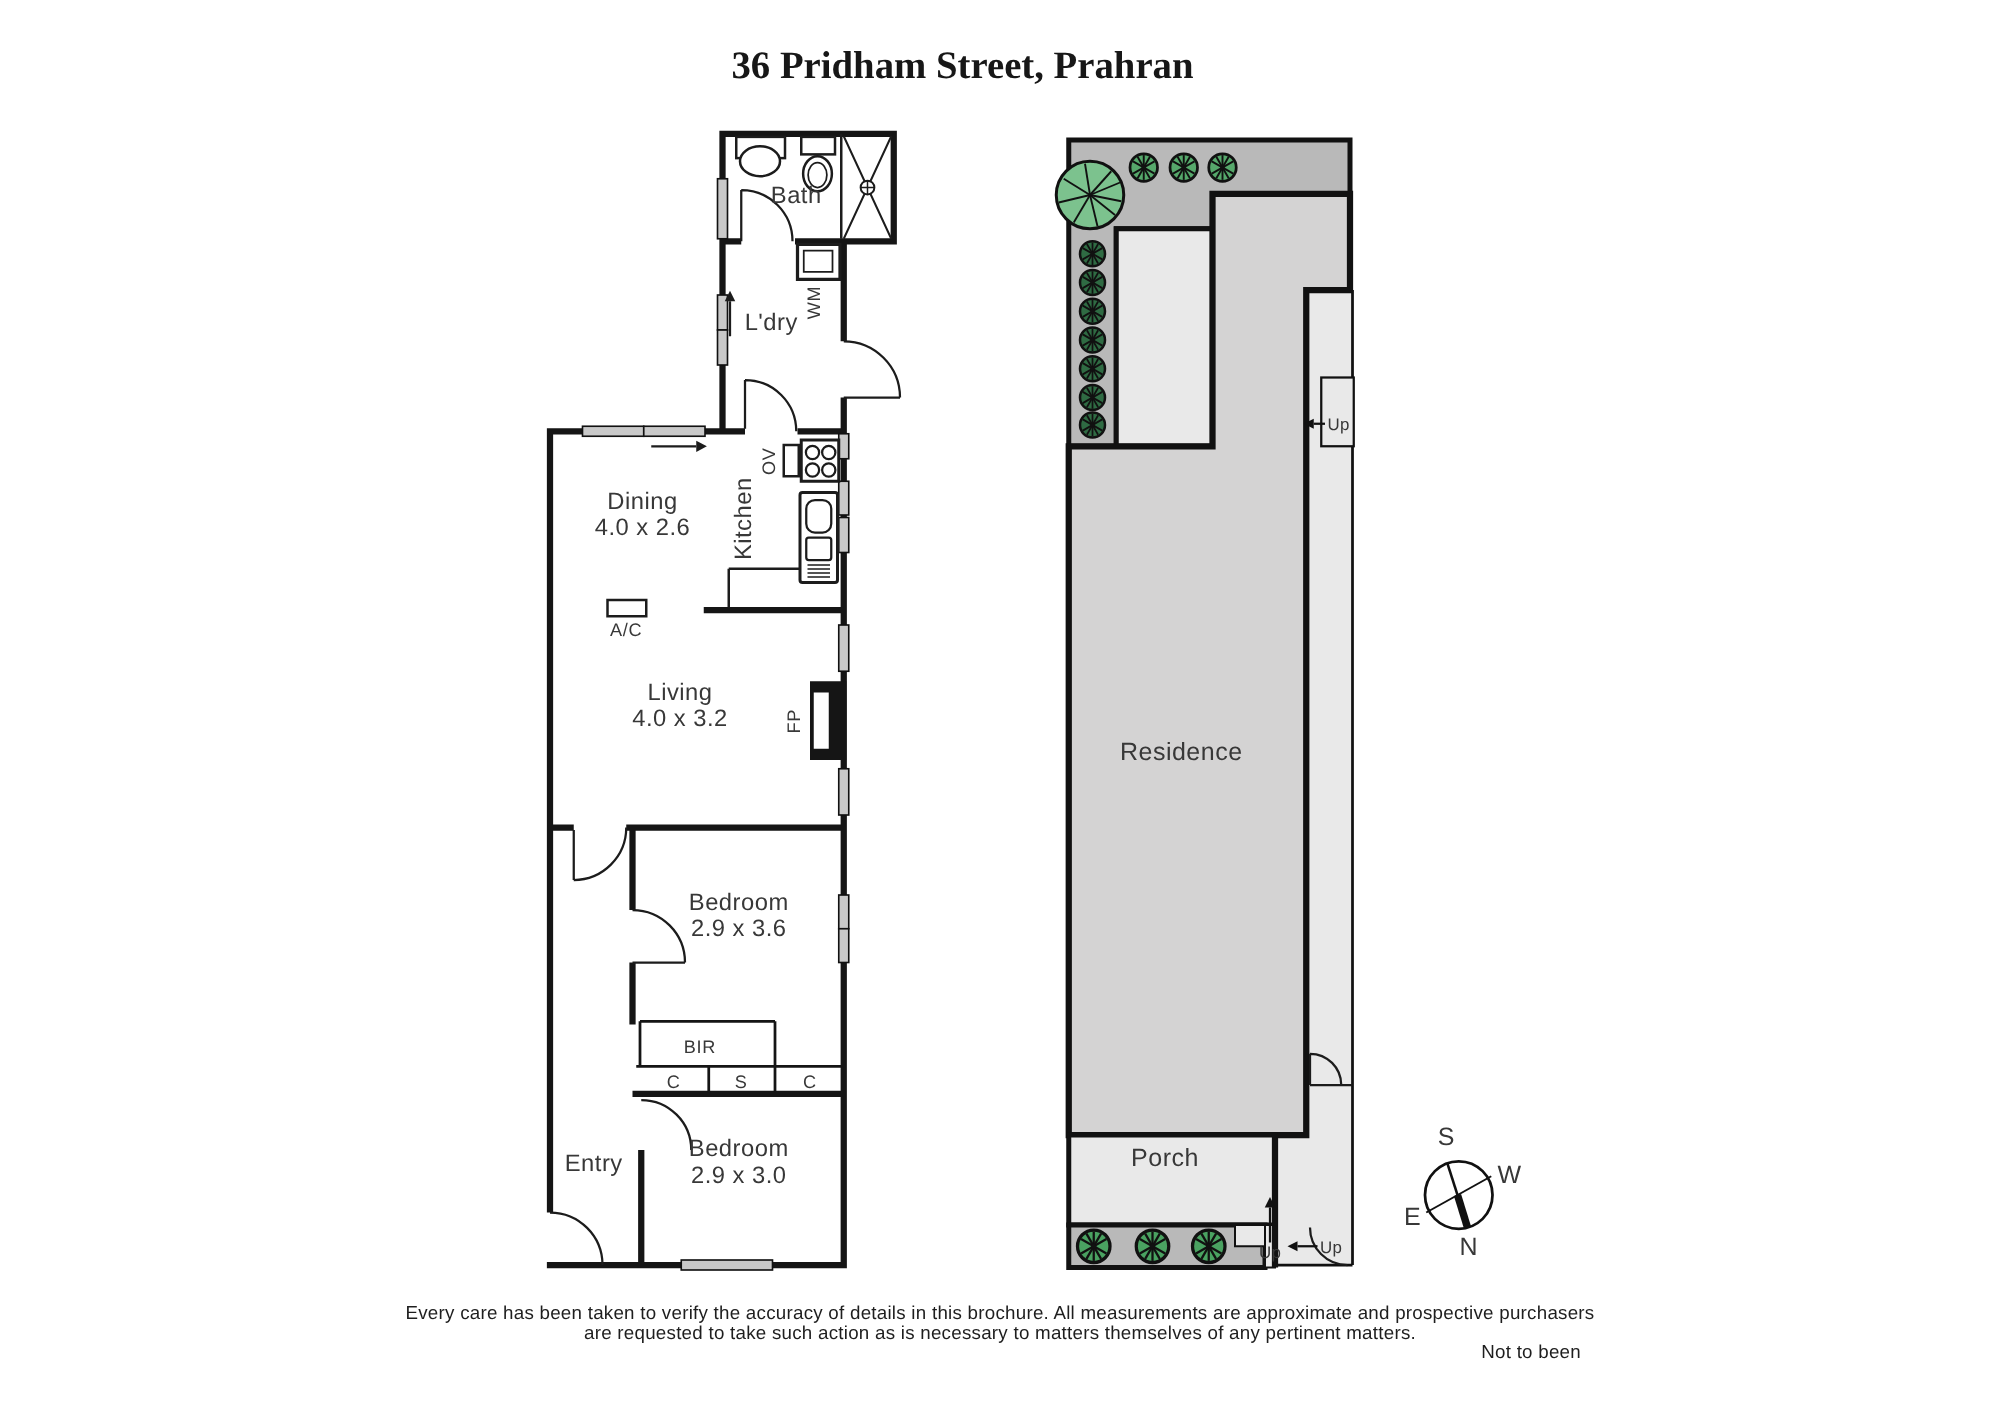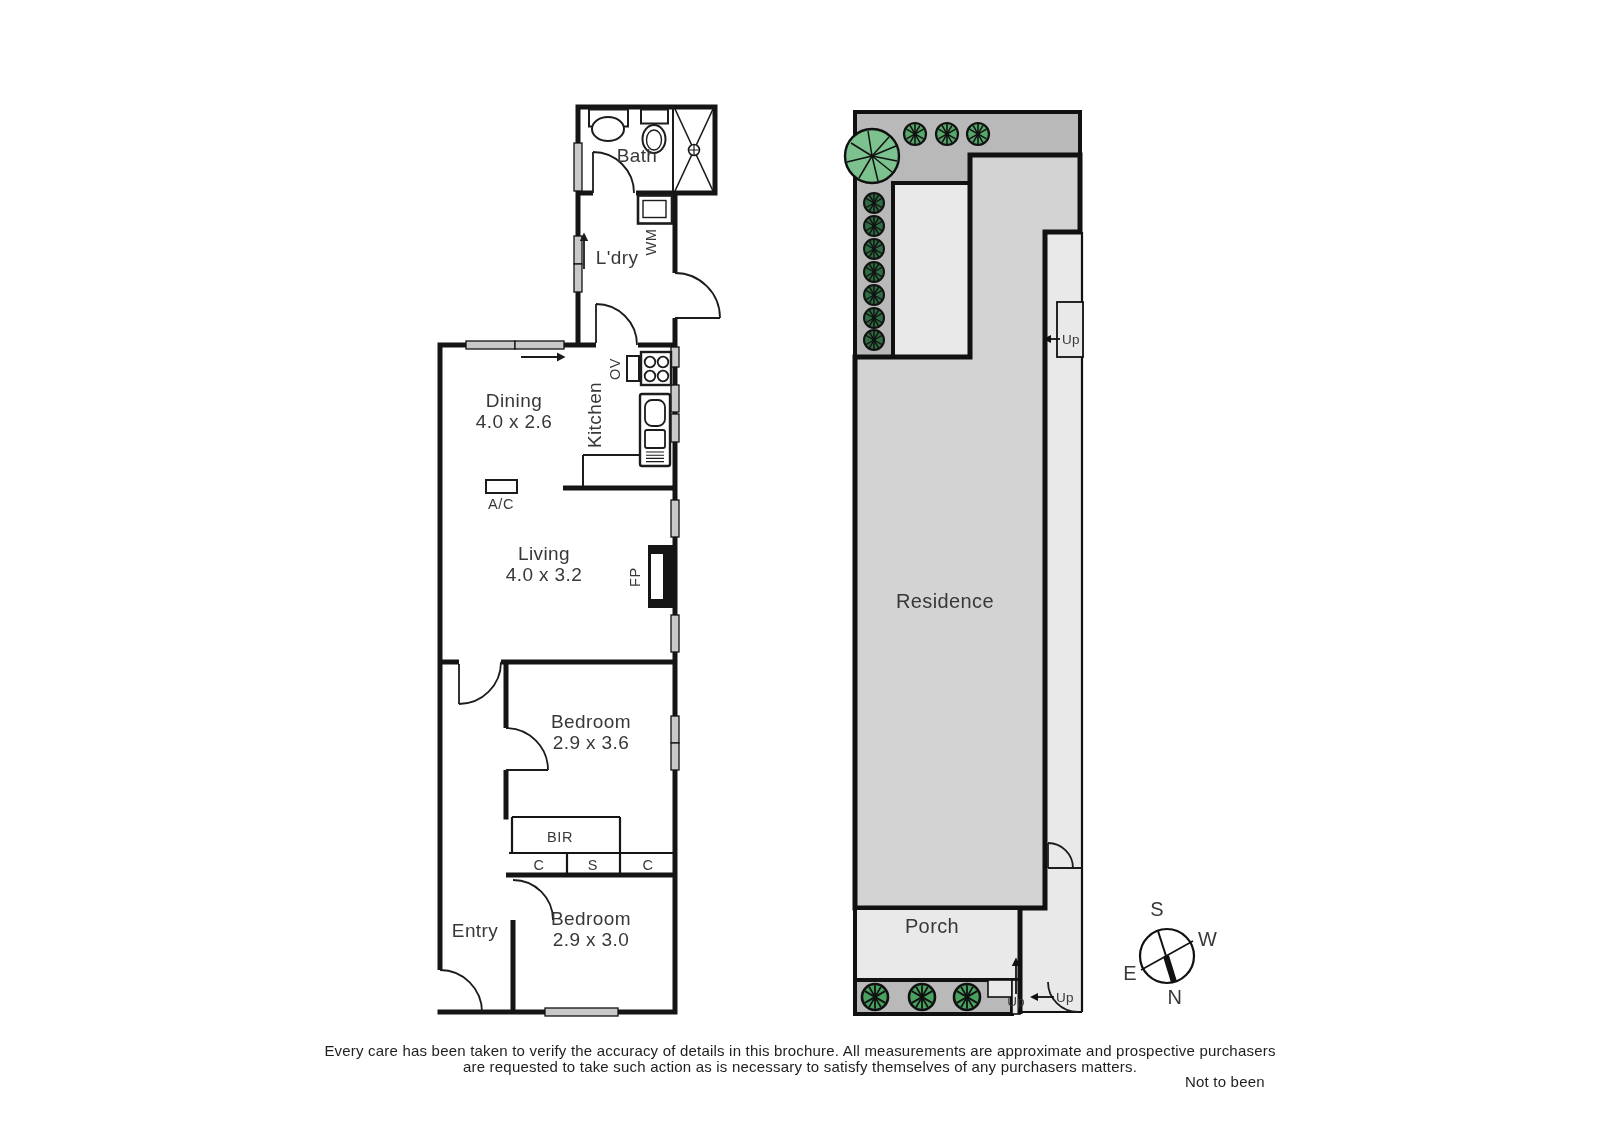"36 Pridham Street, Prahran" div { html: none -> <div>36 Pridham Street, Prahran</div> }
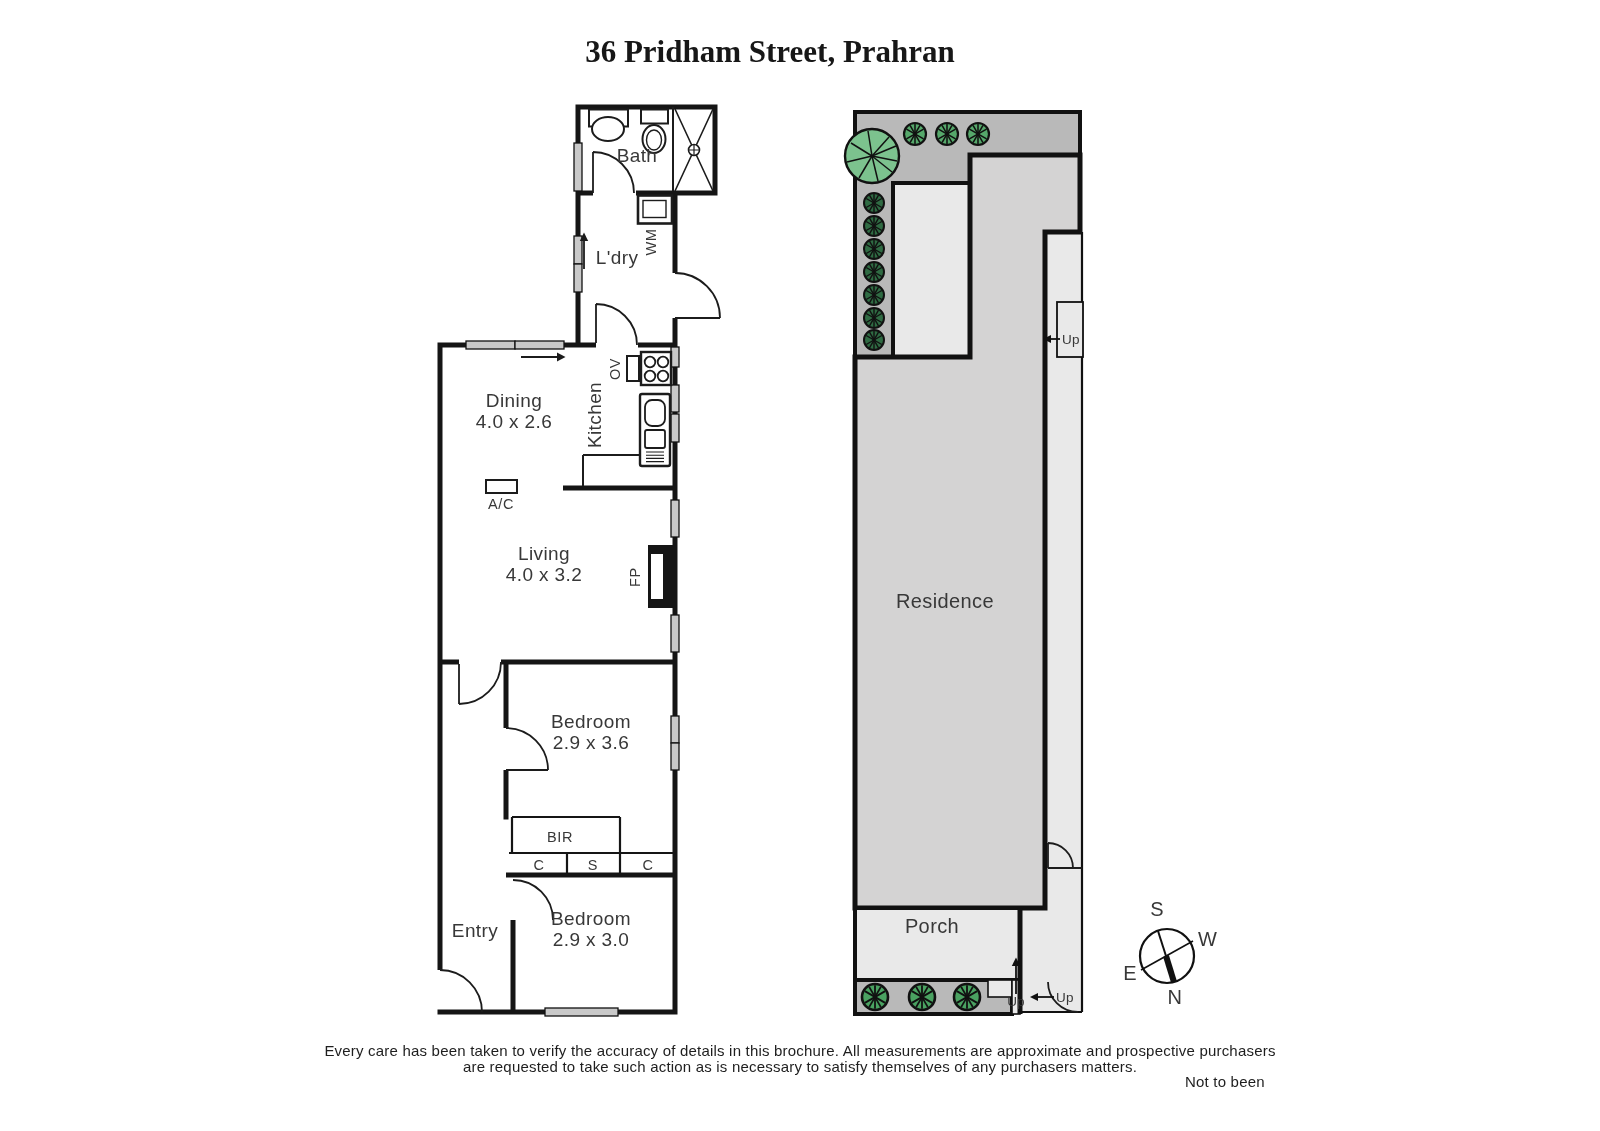"are requested to take such" div { text: satisfy themselves of any purchasers -> matters themselves of any pertinent }
